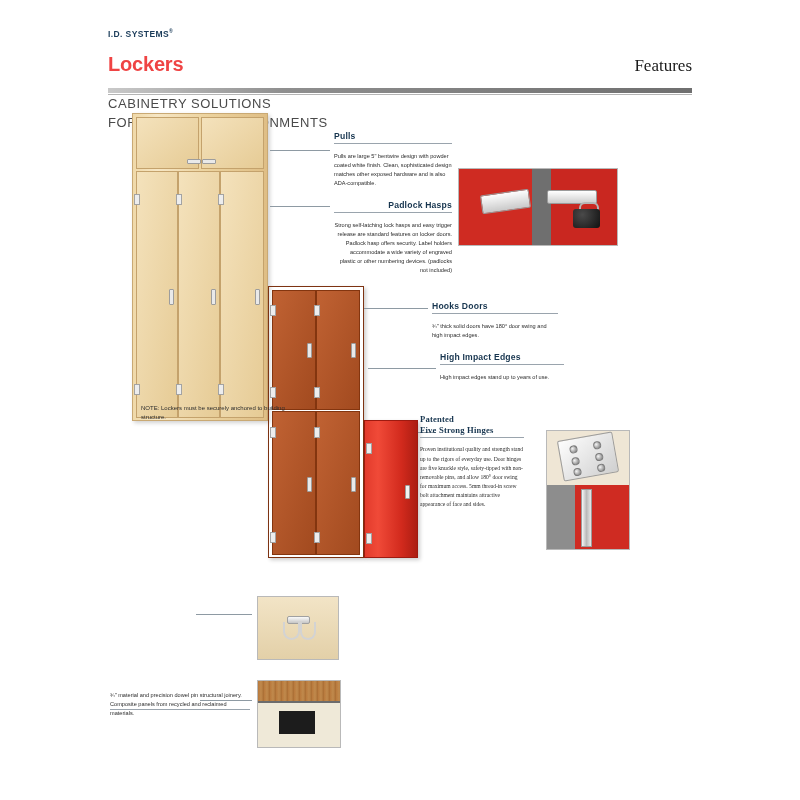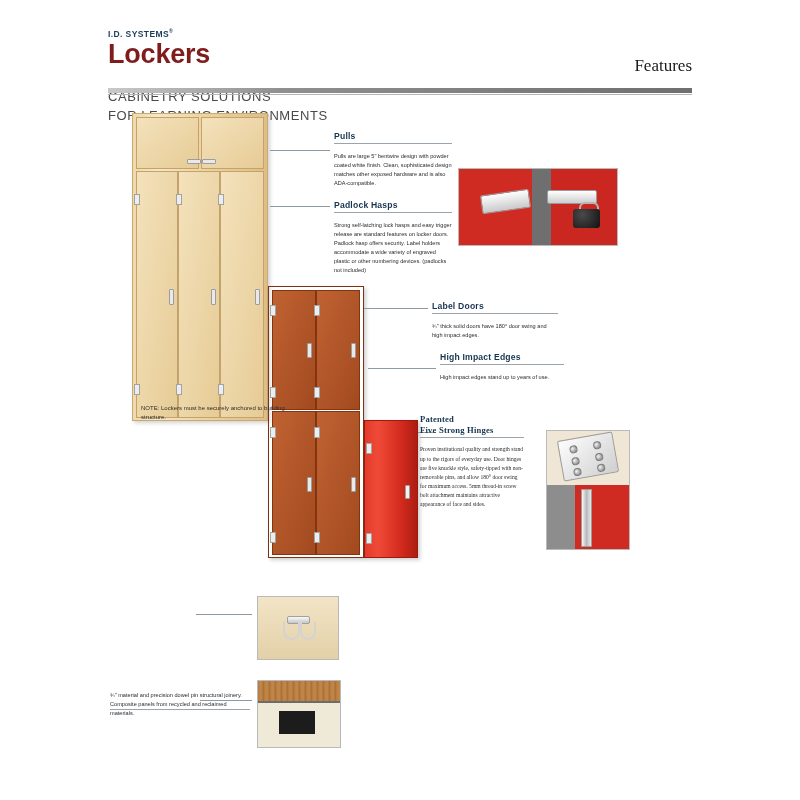"Lockers" .brand-title { color: #7f1d1d -> #ef4444; font-size: 27px -> 20px; margin-top: 1px -> 15px }
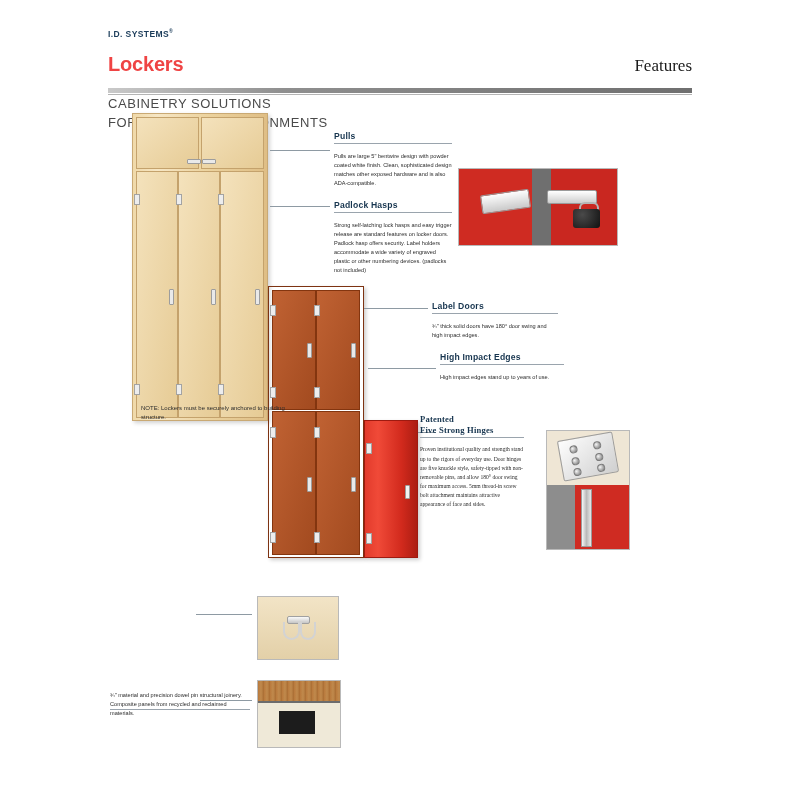"Padlock Hasps" div.callout { text-align: none -> right }
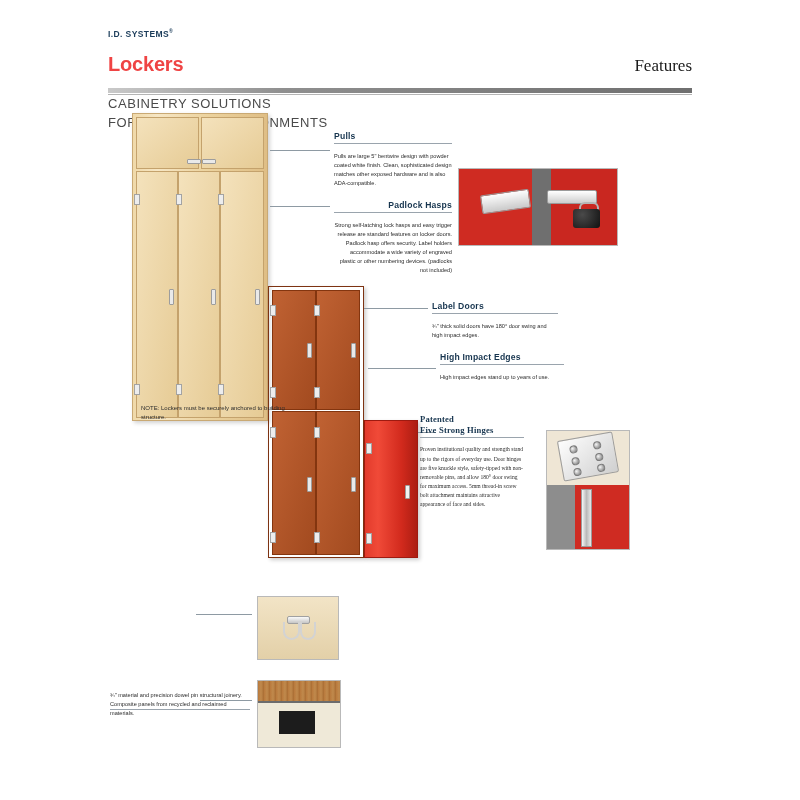"Label Doors" div.c-title { text: Label -> Hooks }
